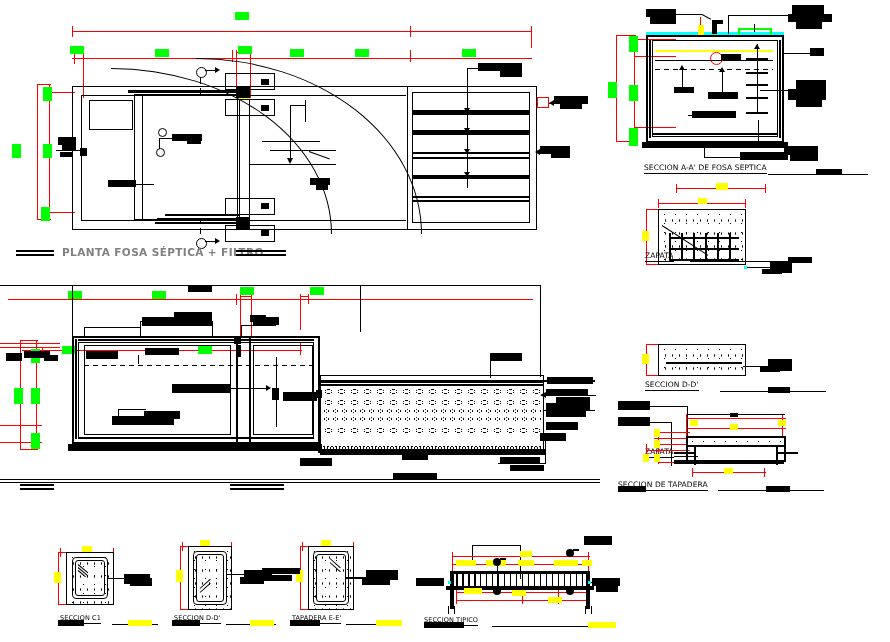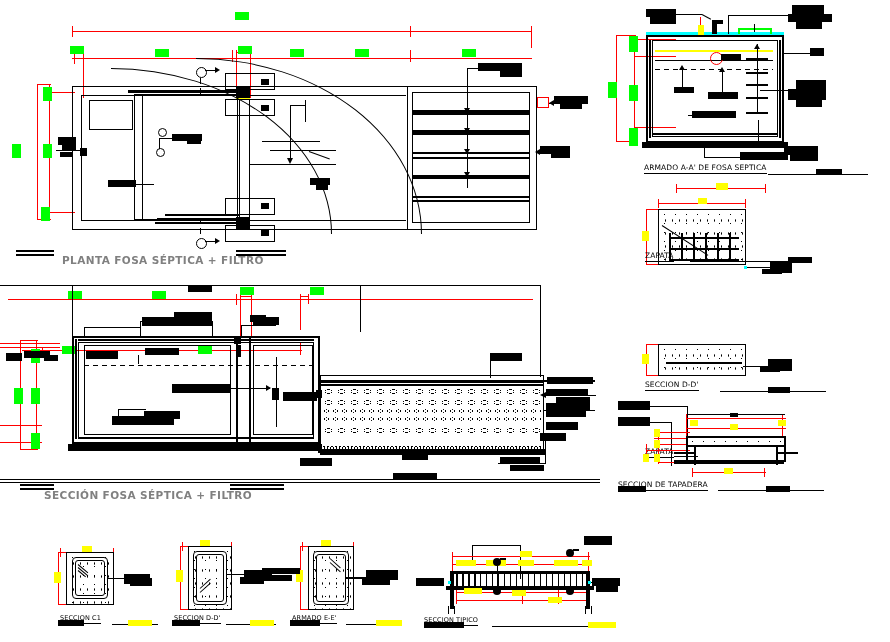"ARMADO A-A' DE FOSA SEPTICA" div.ulabel { text: ARMADO -> SECCION }
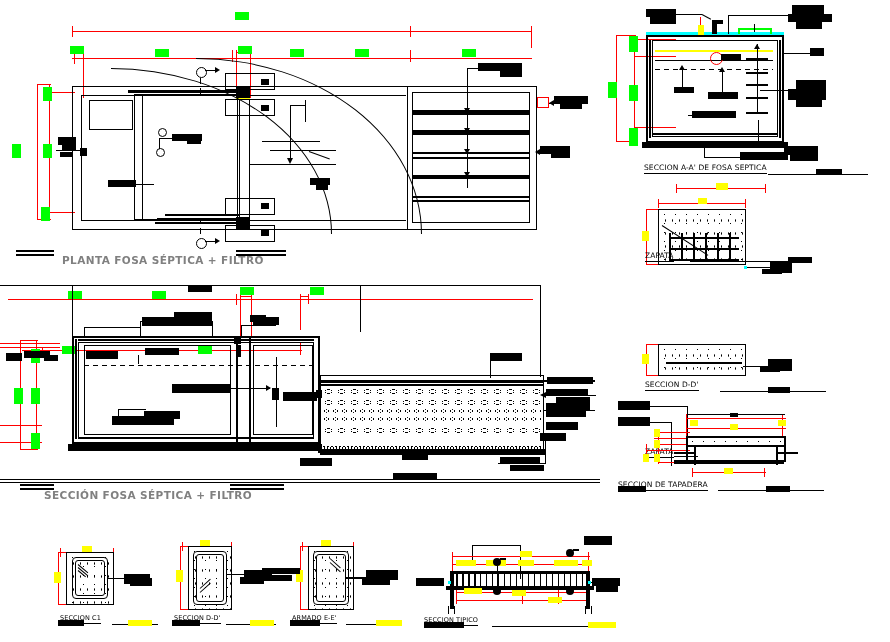"PLANTA FOSA SÉPTICA + FILTRO" .title { margin-top: 8px -> none }
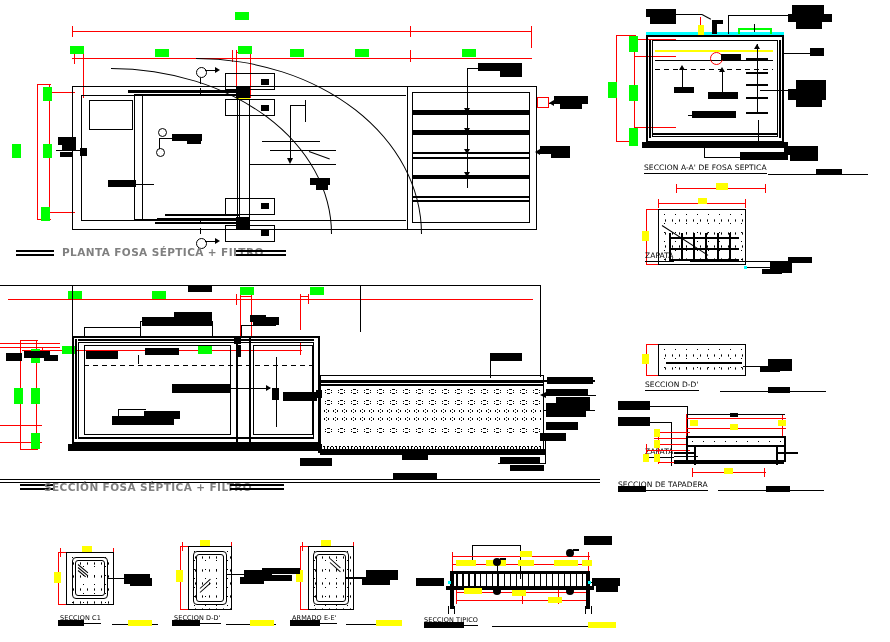"SECCIÓN FOSA SÉPTICA + FILTRO" div.title { html: <div>SECCIÓN FOSA SÉPTICA + FILTRO</div> -> none }
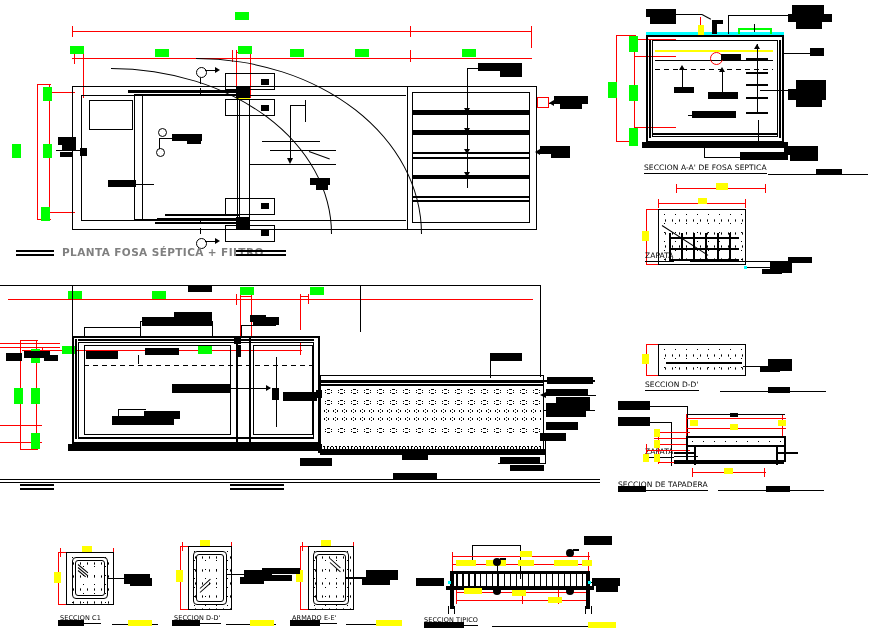"ARMADO E-E'" div.ulabel2 { text: ARMADO -> TAPADERA }
